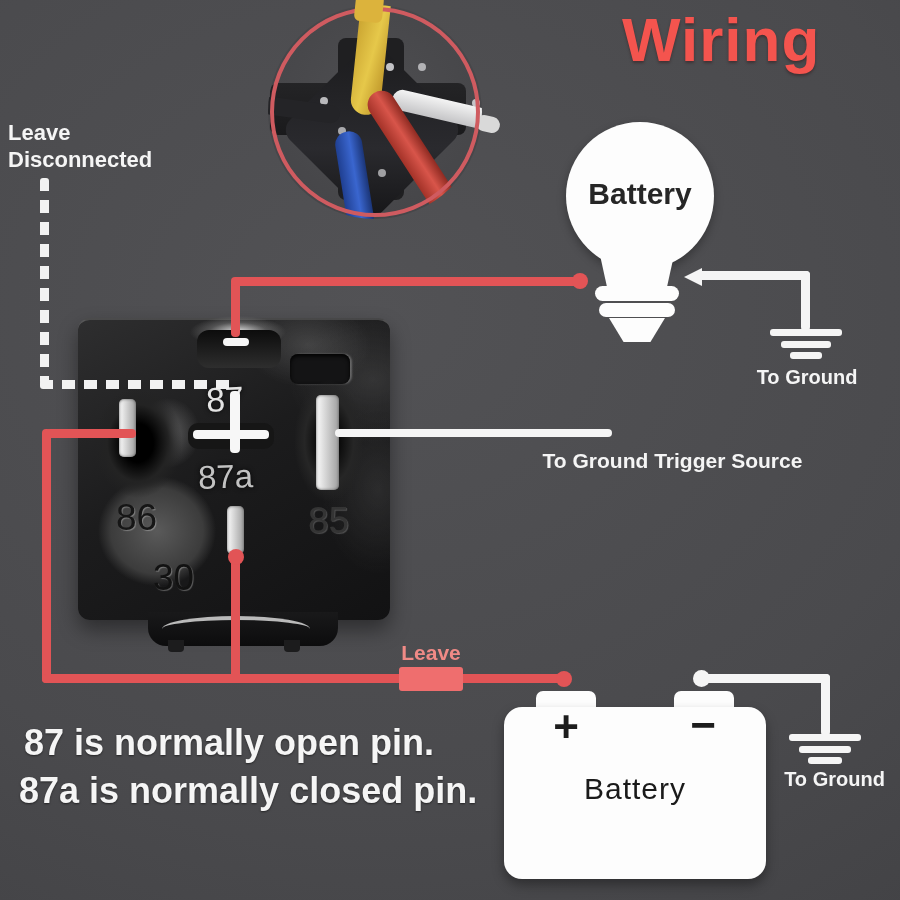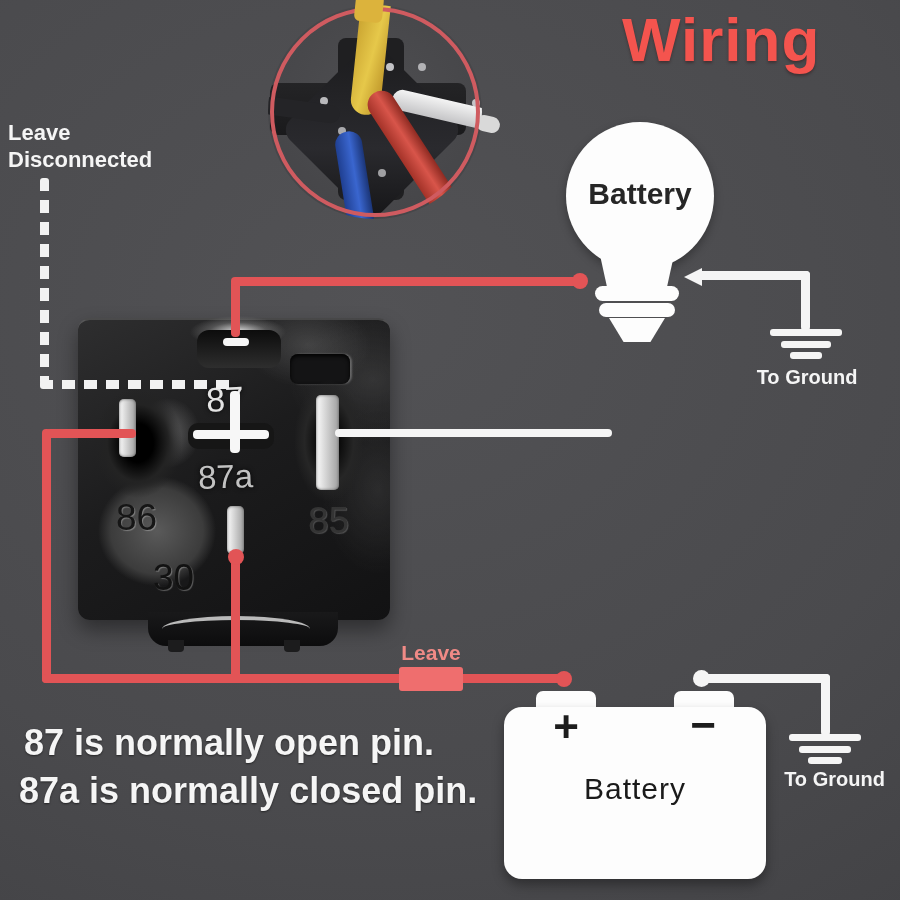"To Ground Trigger Source" div.txt { html: none -> <div>To Ground Trigger Source</div> }
